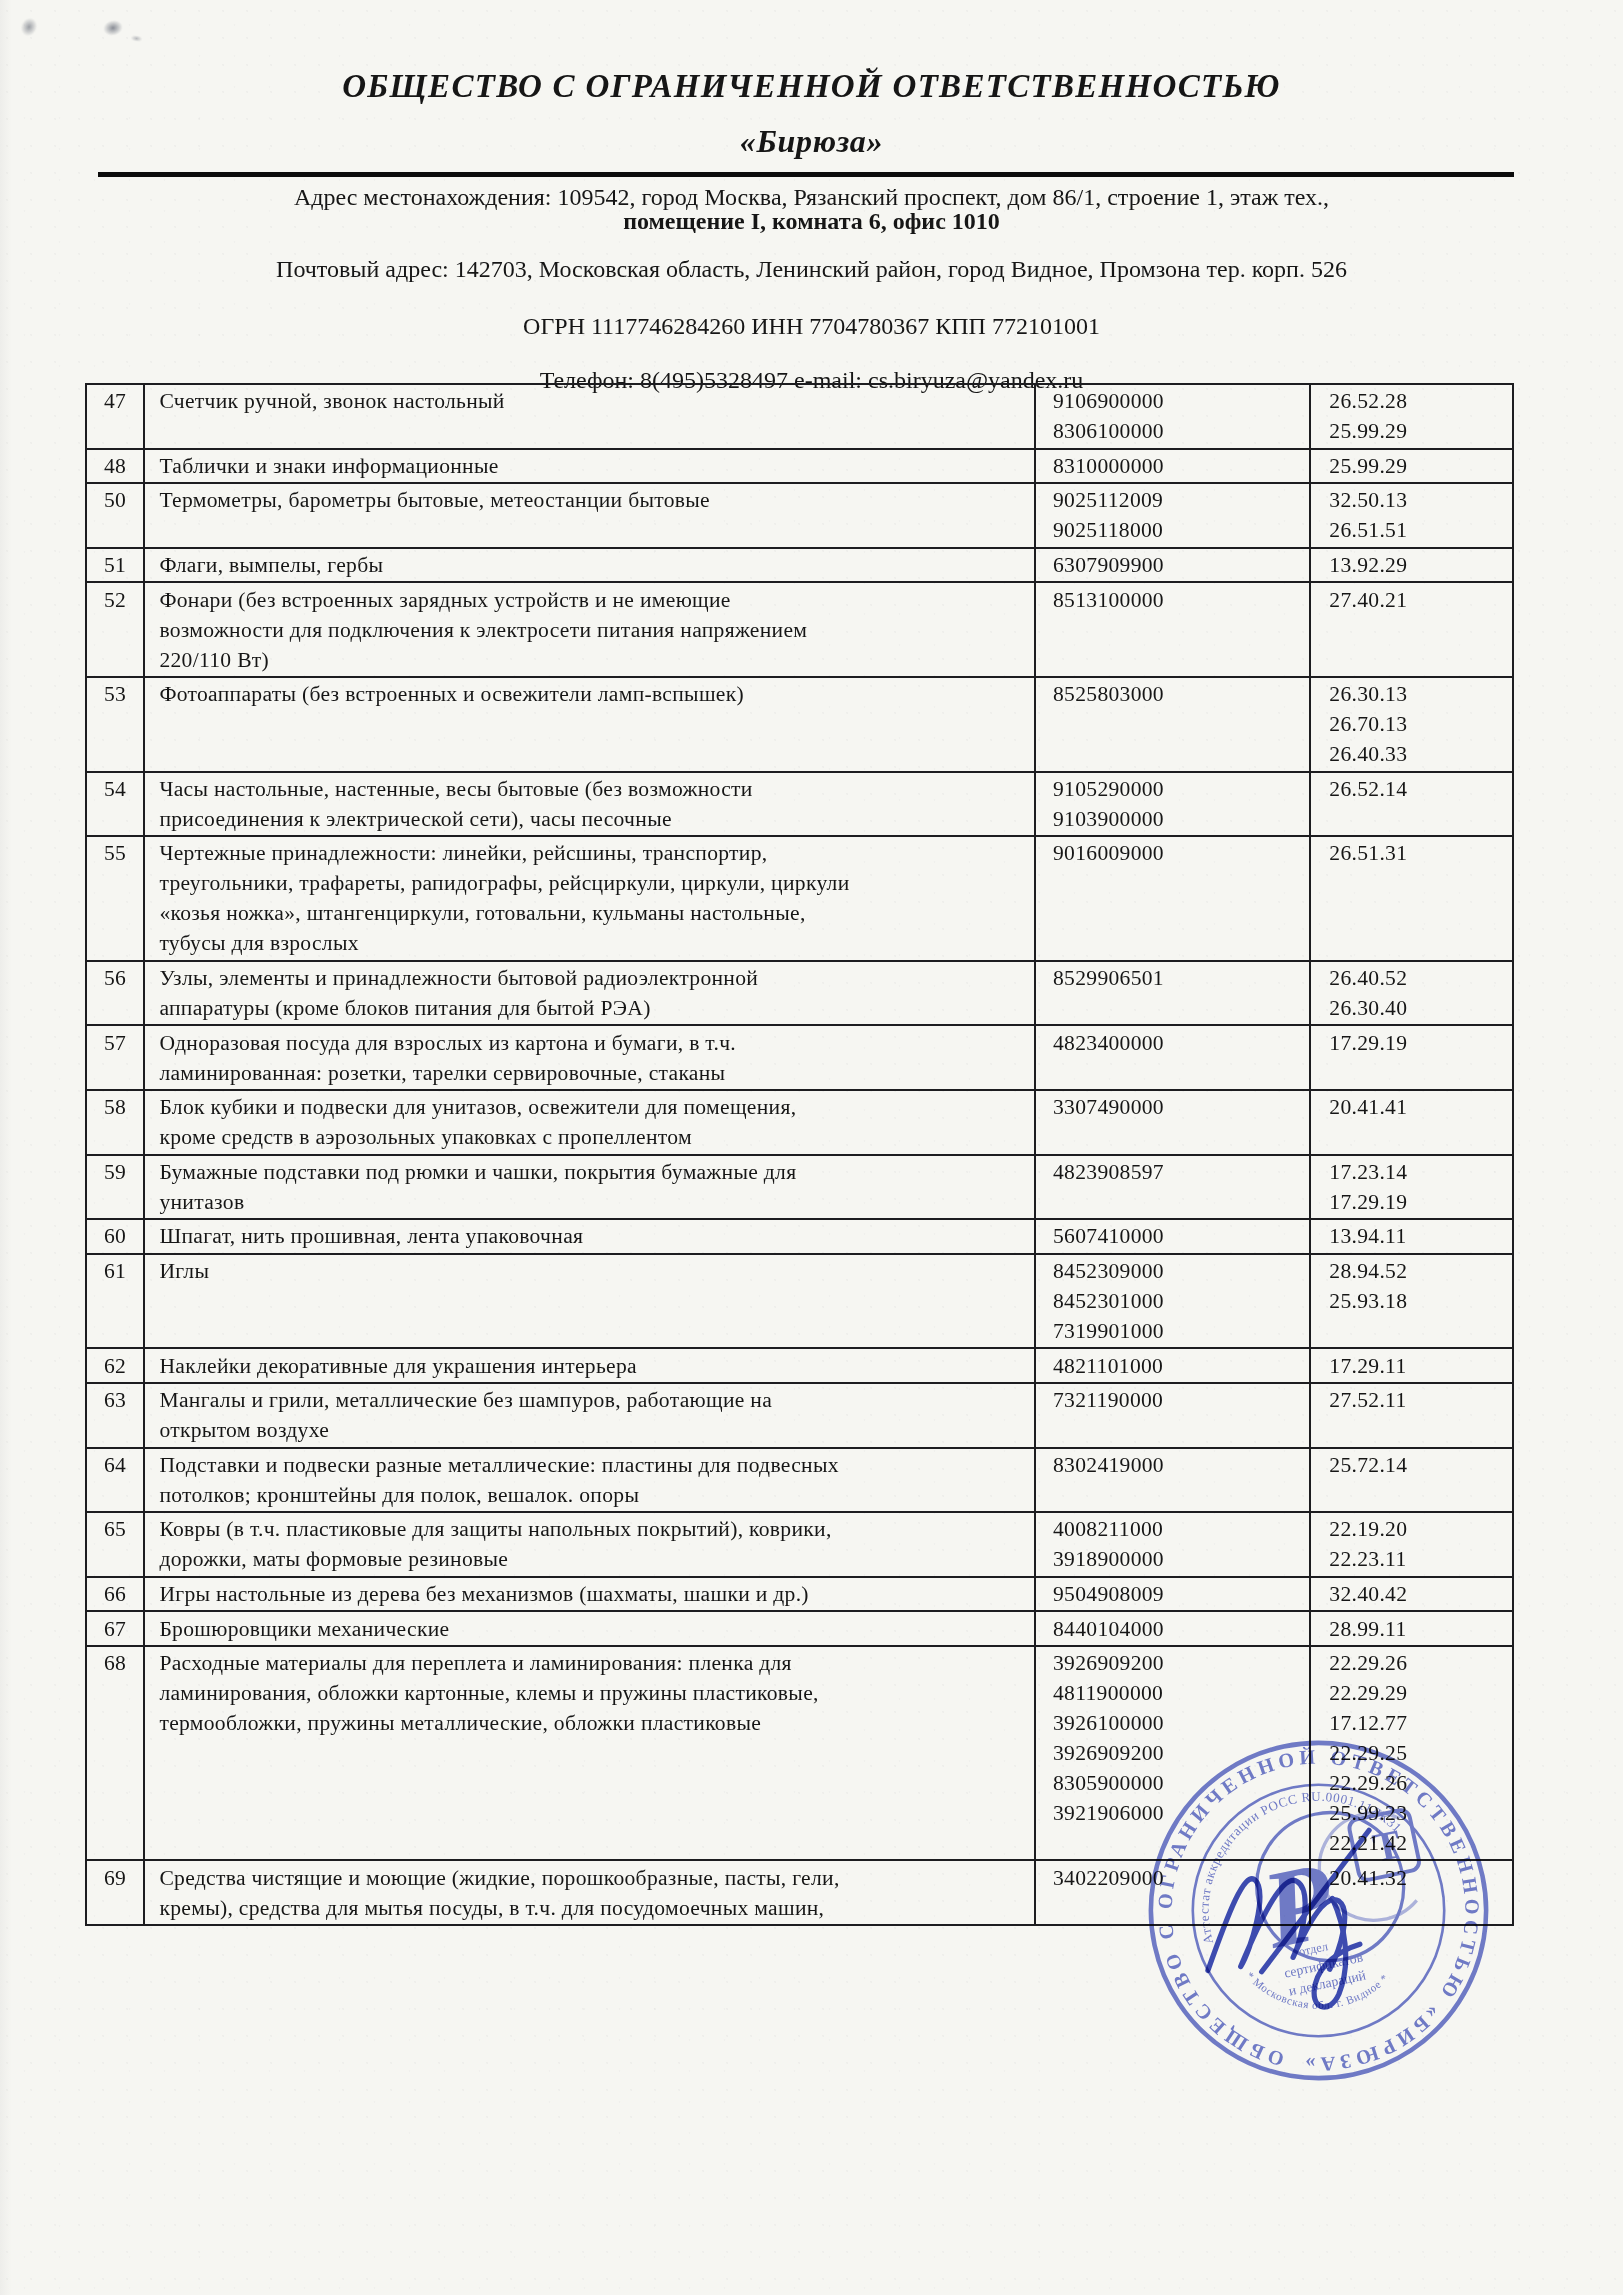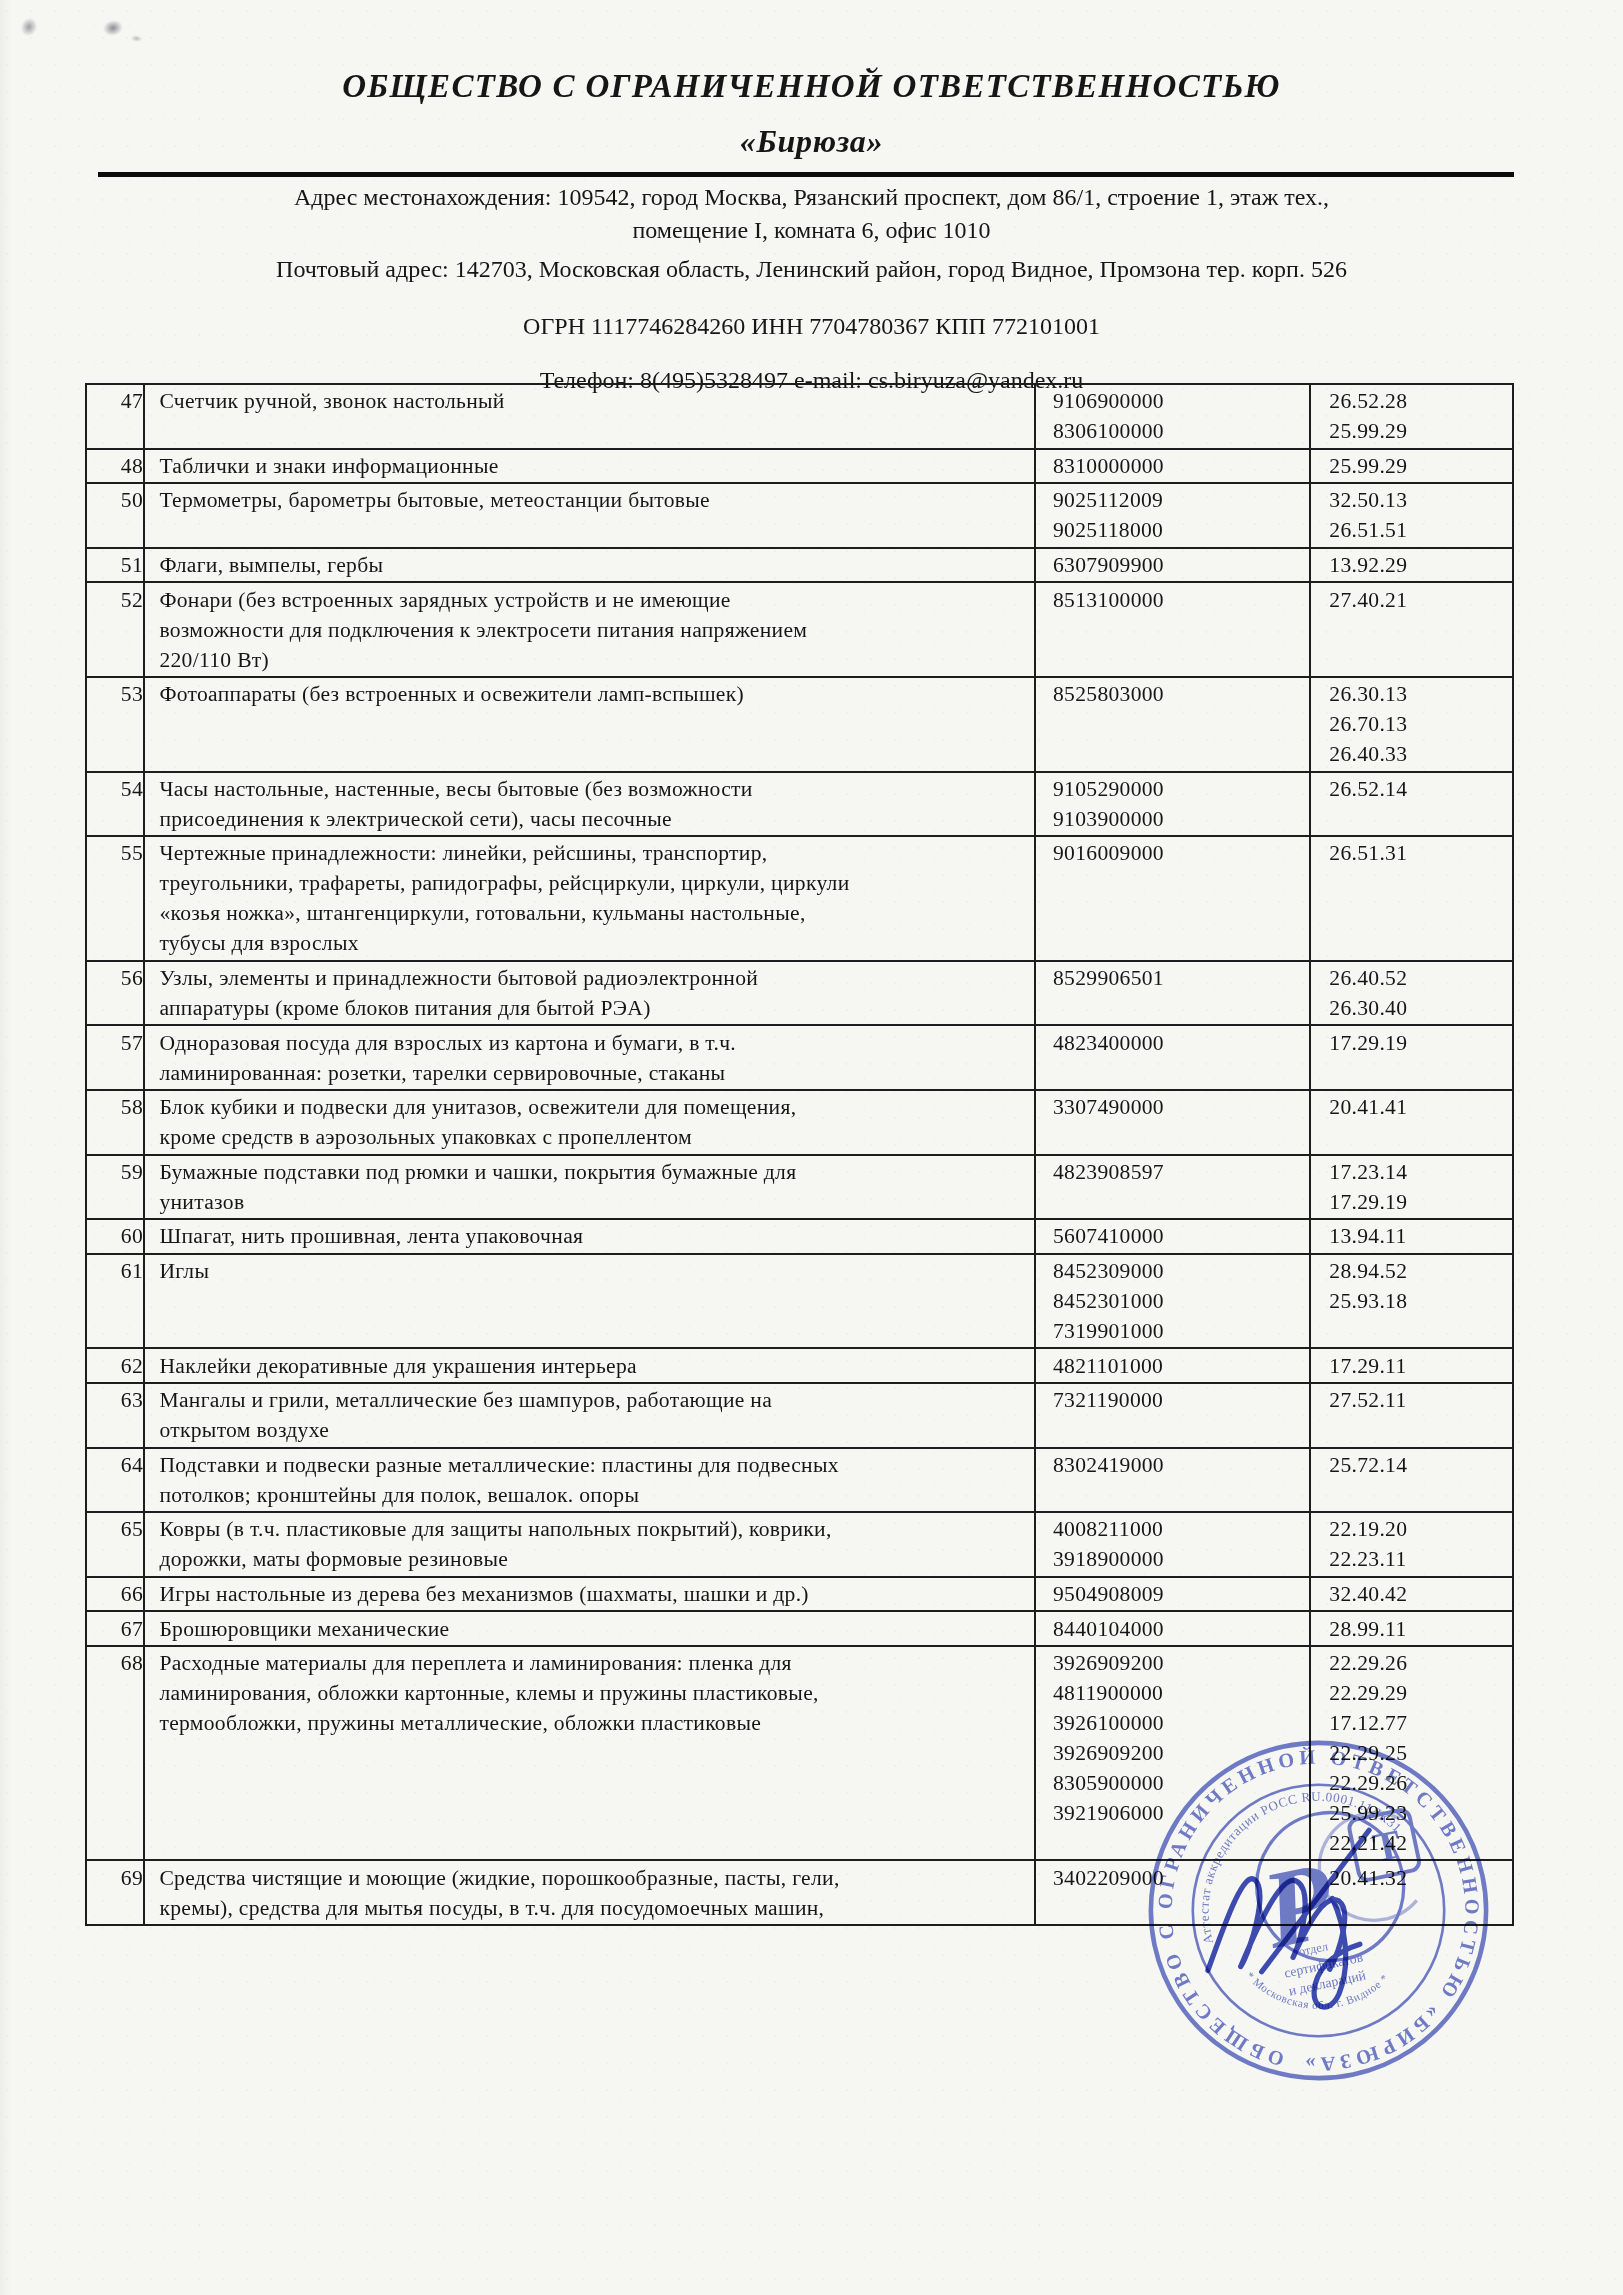"помещение I, комната 6, офис" .addr2 { font-weight: none -> bold; top: 217px -> 208px }
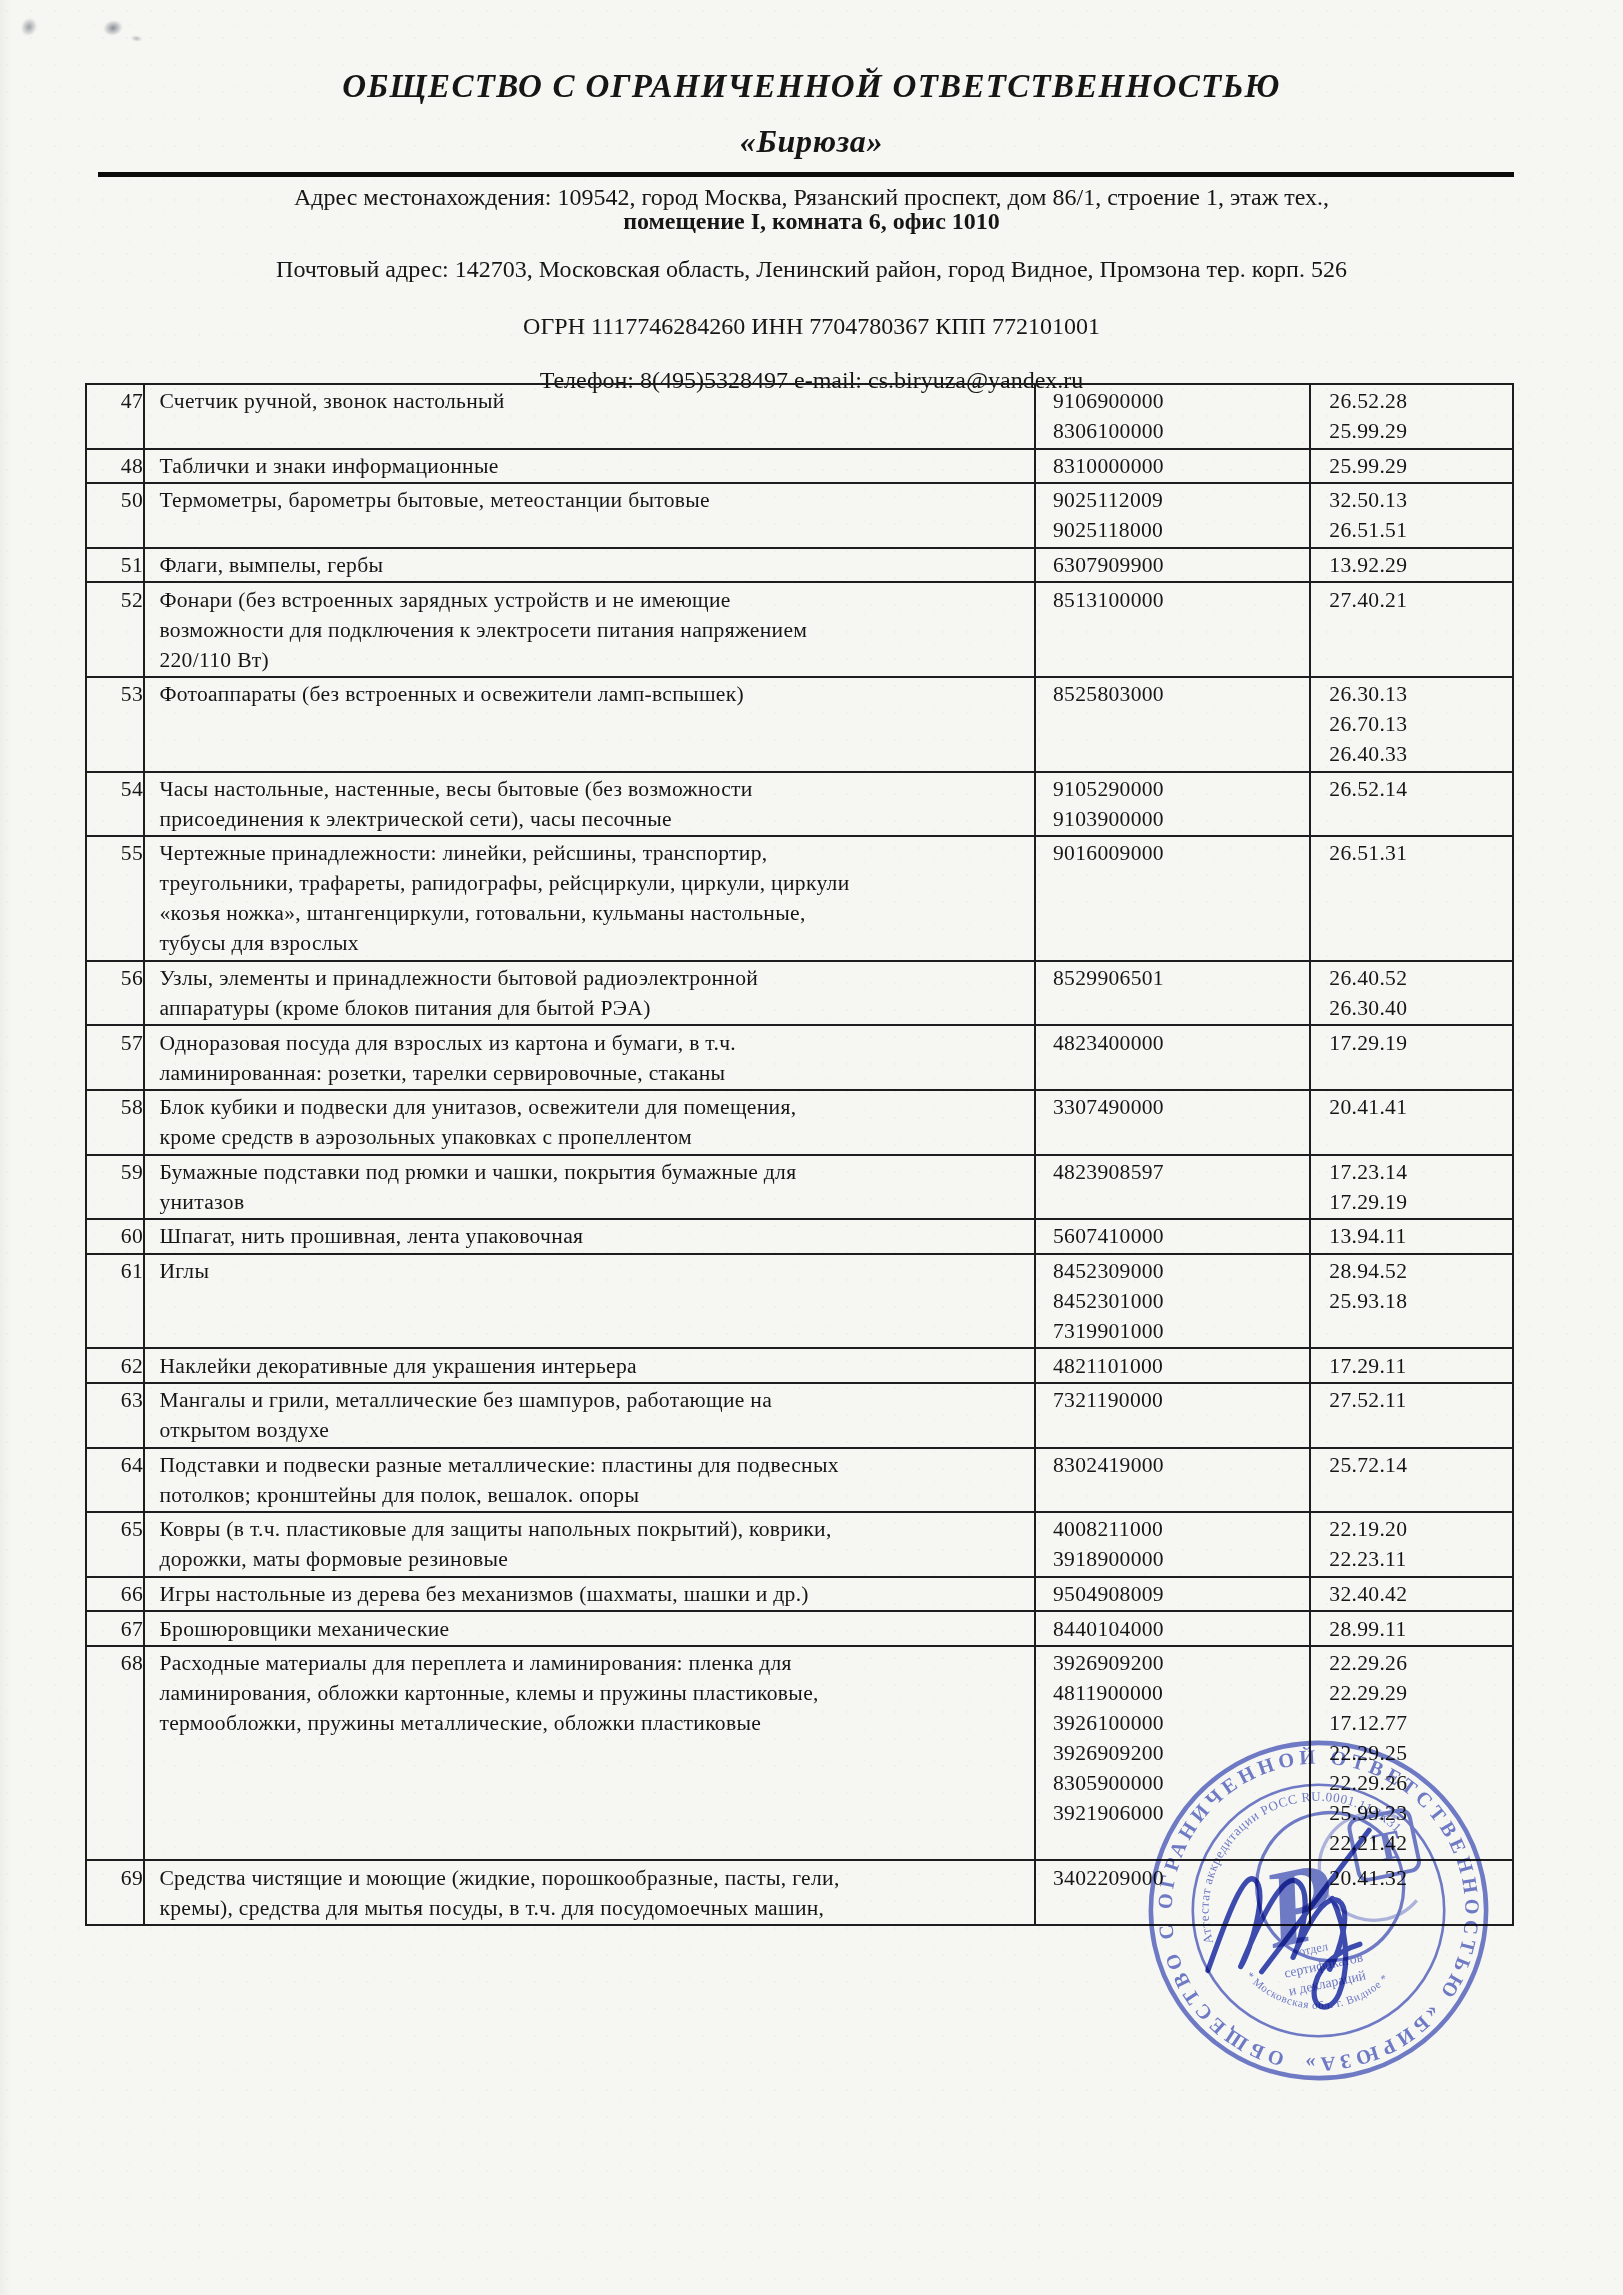"47" td.c-num { text-align: right -> center }
